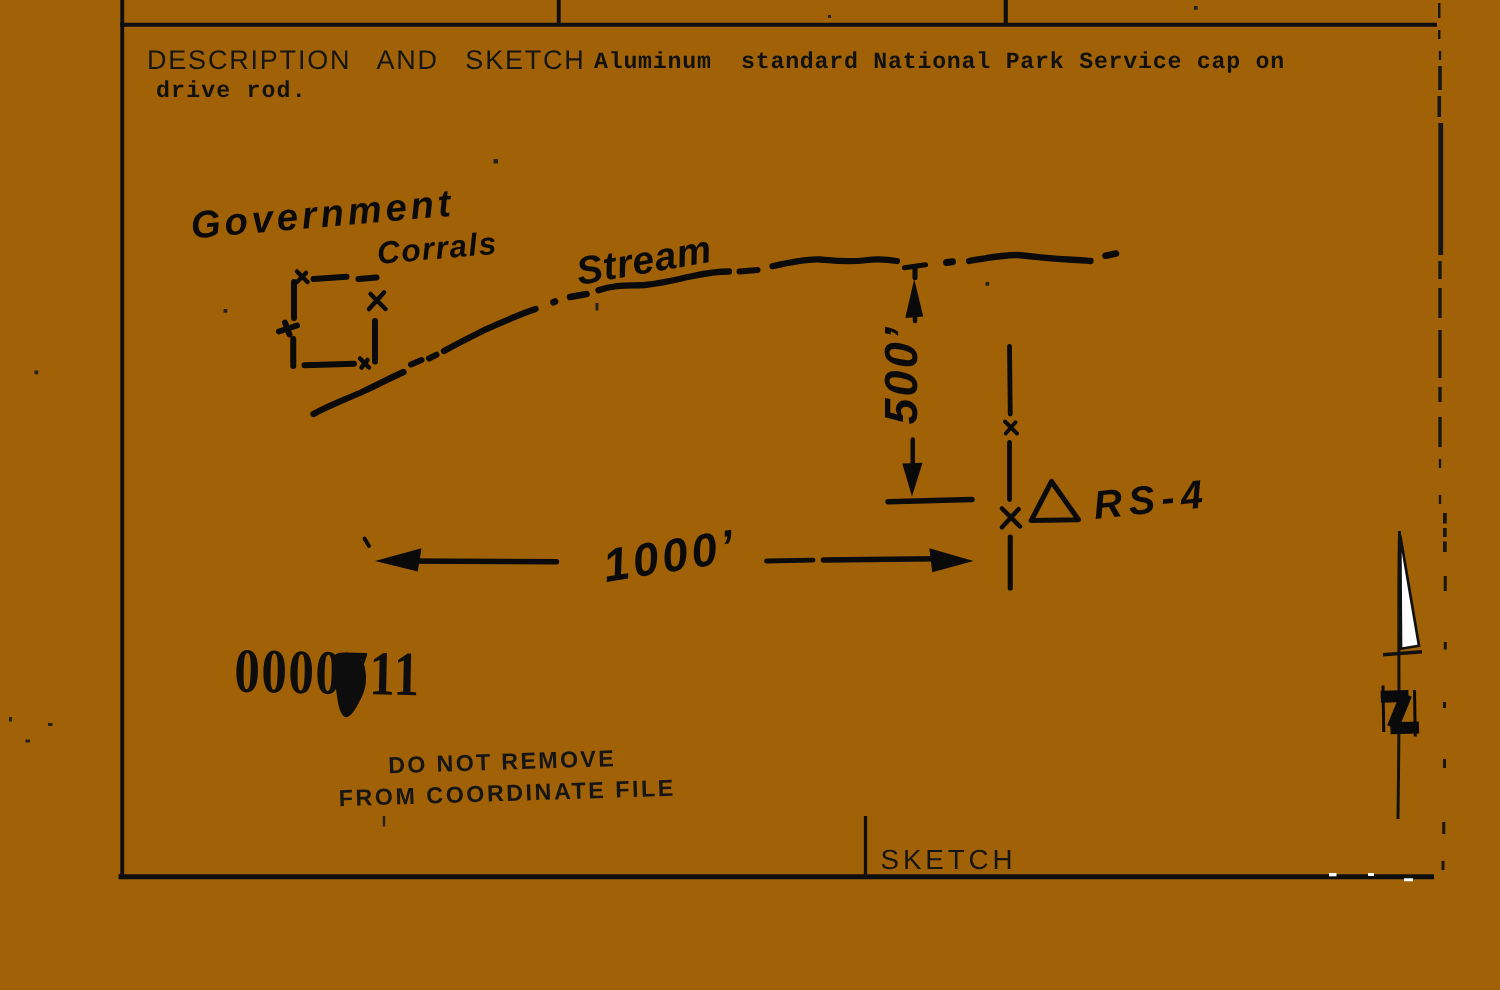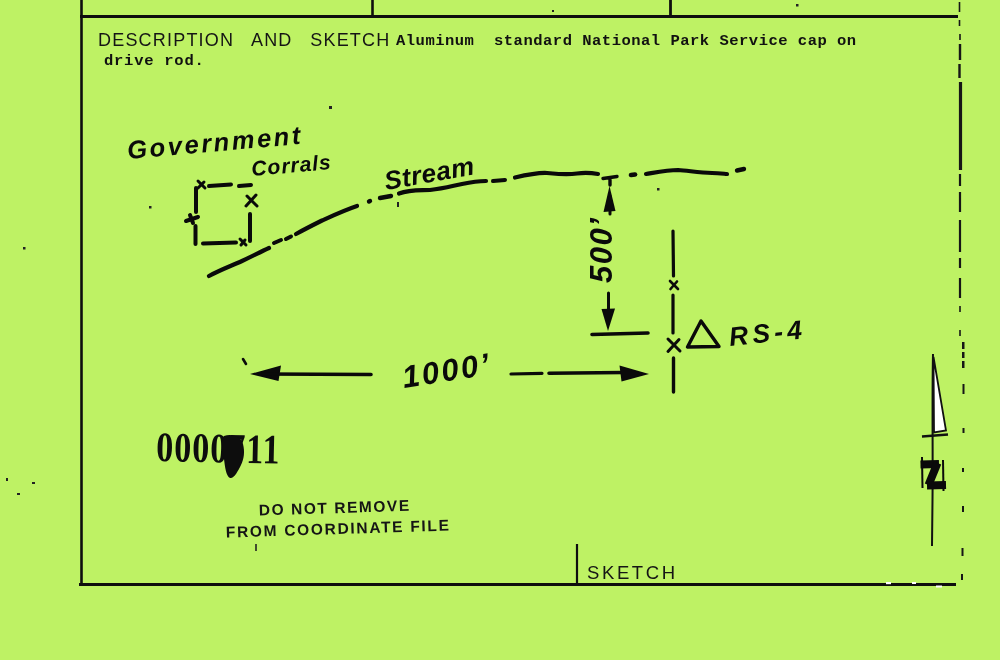"DESCRIPTION AND SKETCH" #page { background: #bef264 -> #a16207 }
